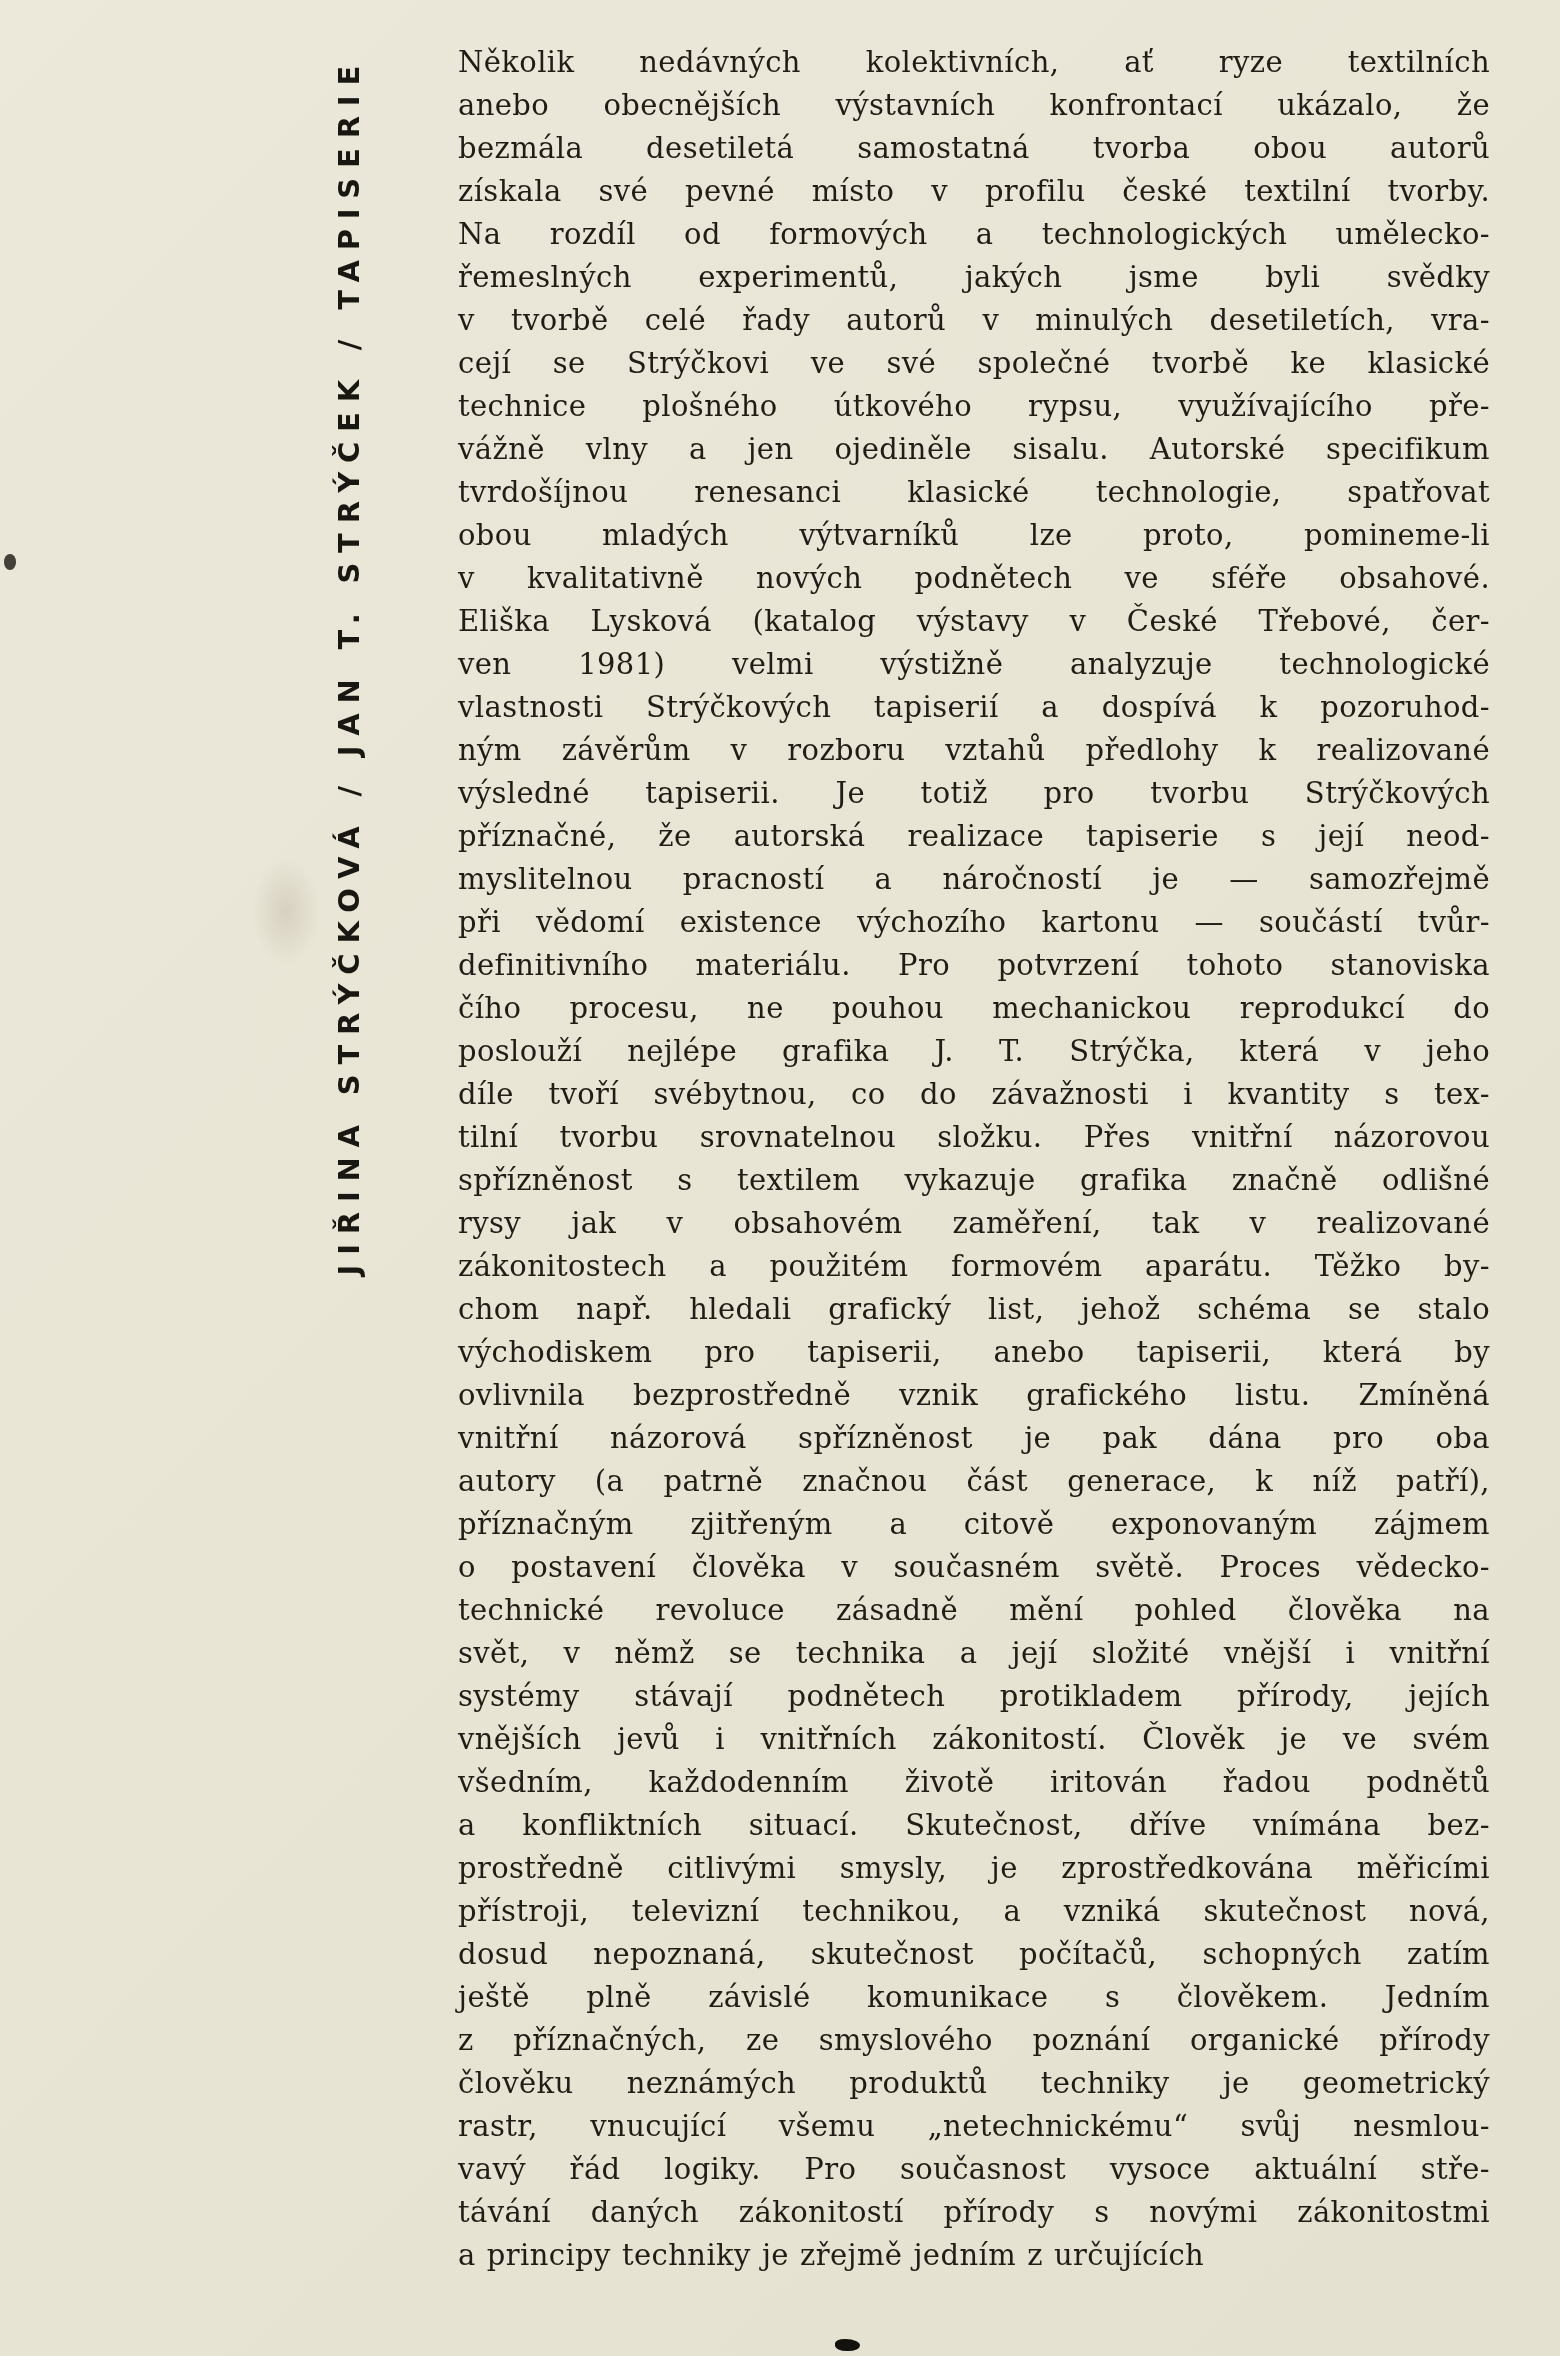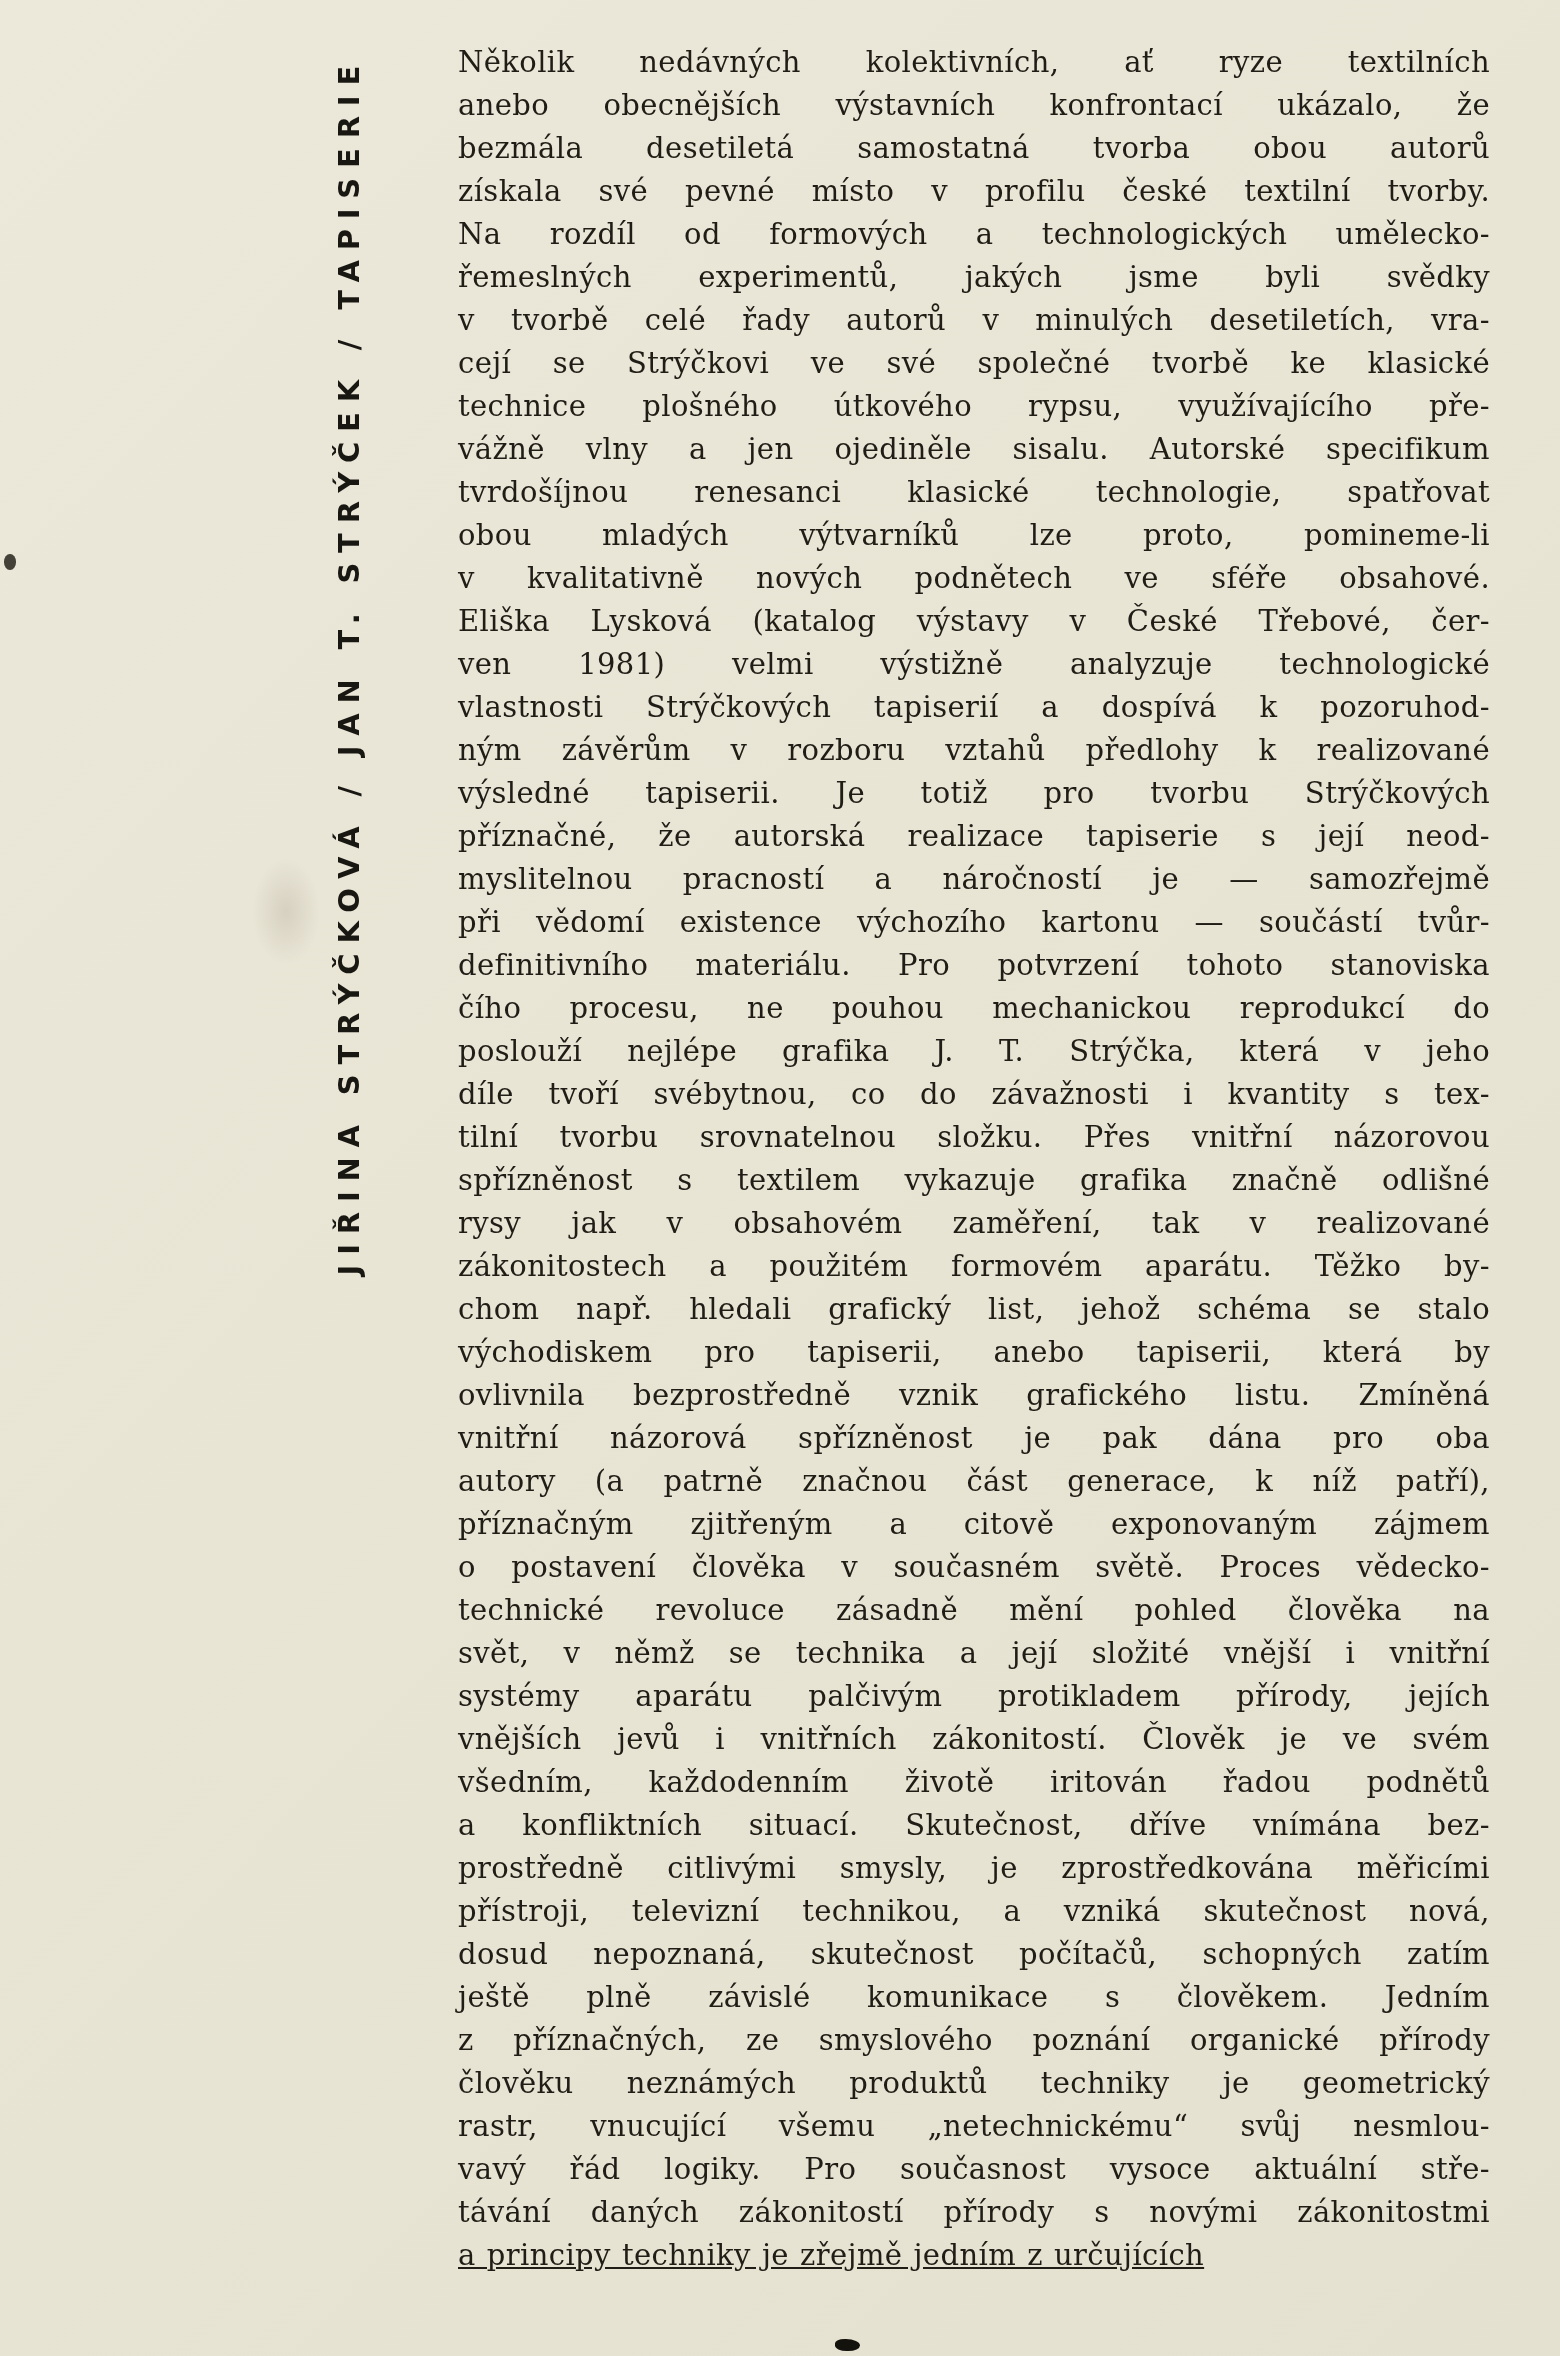"systémy aparátu palčivým protikladem" div.line { text: aparátu palčivým -> stávají podnětech }
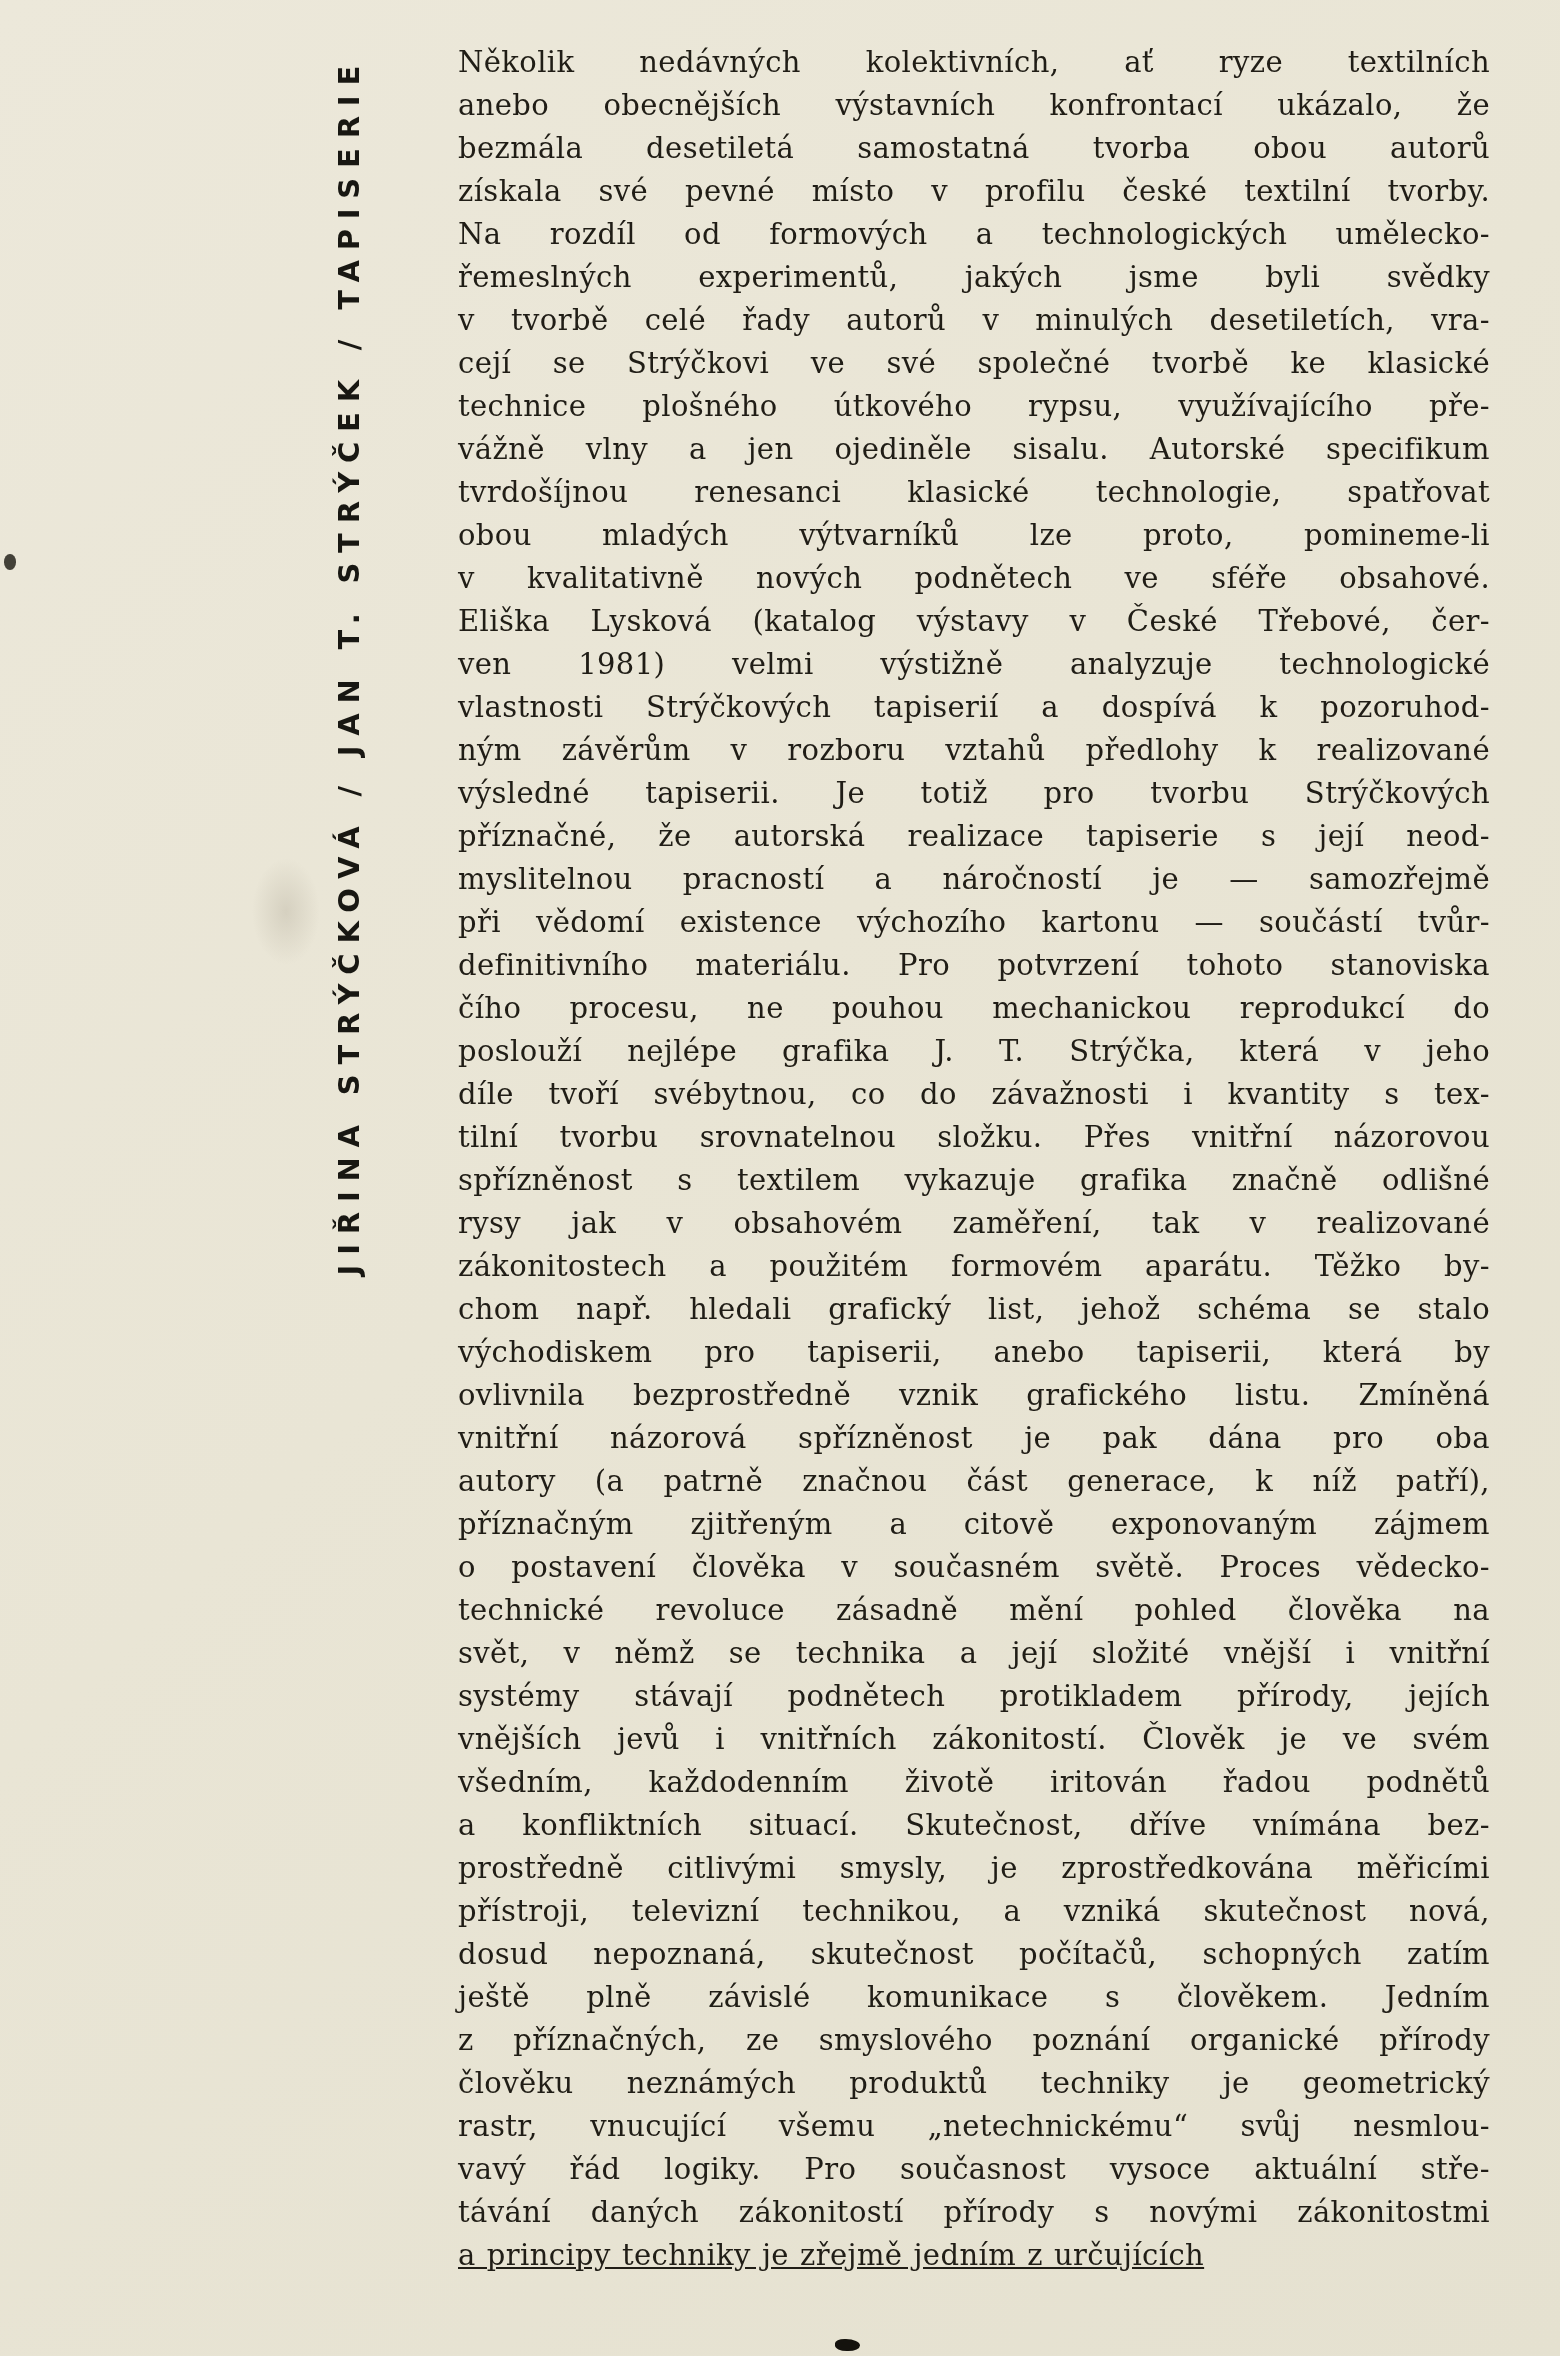"a principy techniky je zřejmě" .textblock .line:last-child { text-decoration: underline -> none }
